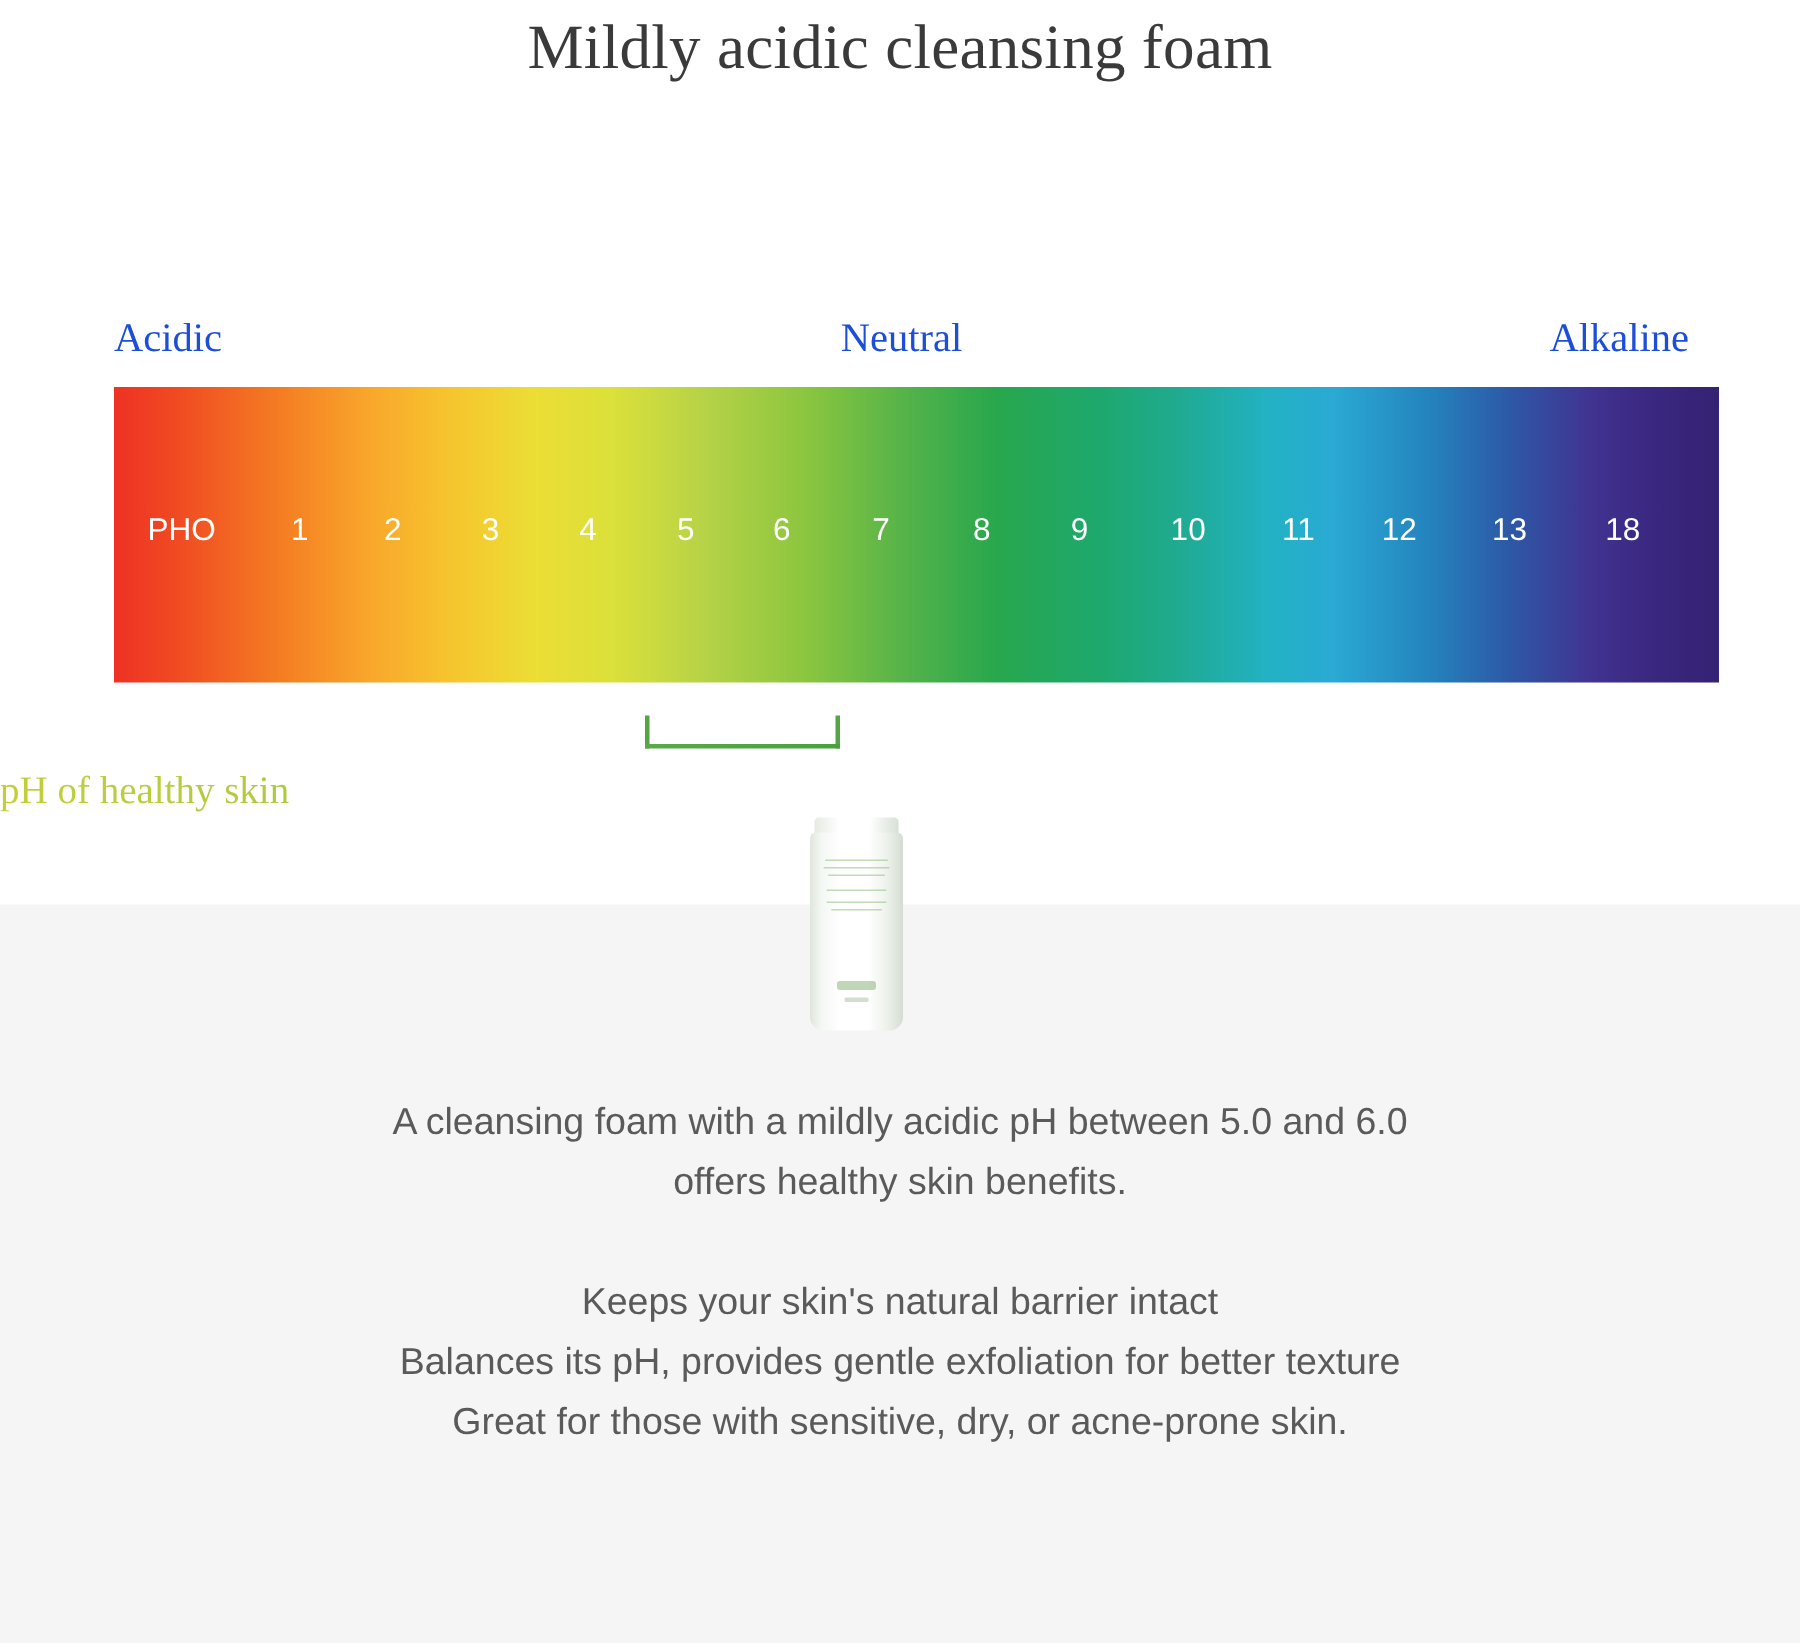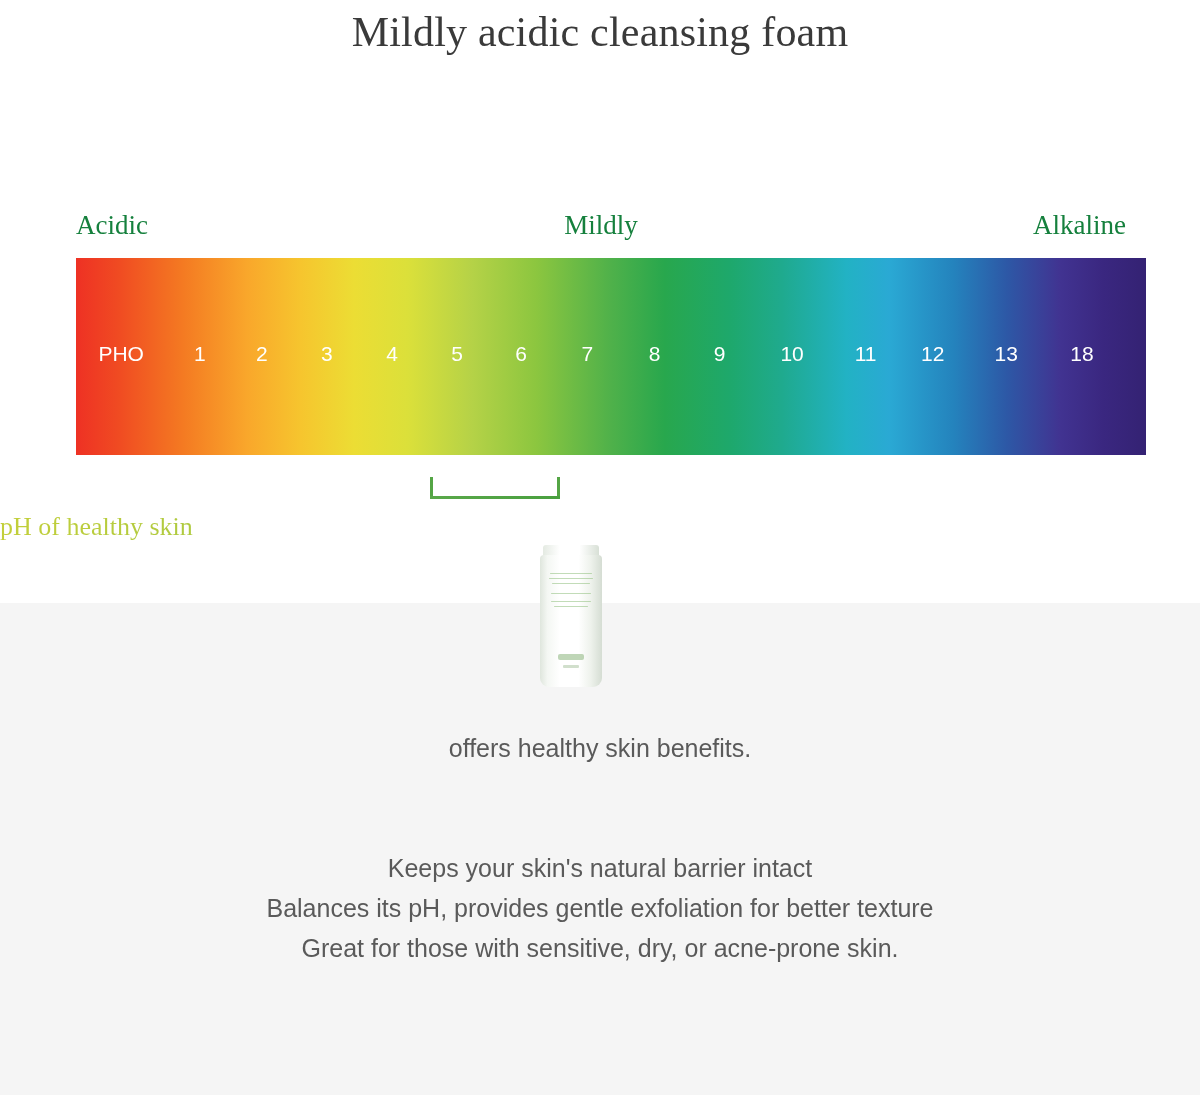"Acidic" #scale-labels { color: #15803d -> #1d4ed8 }
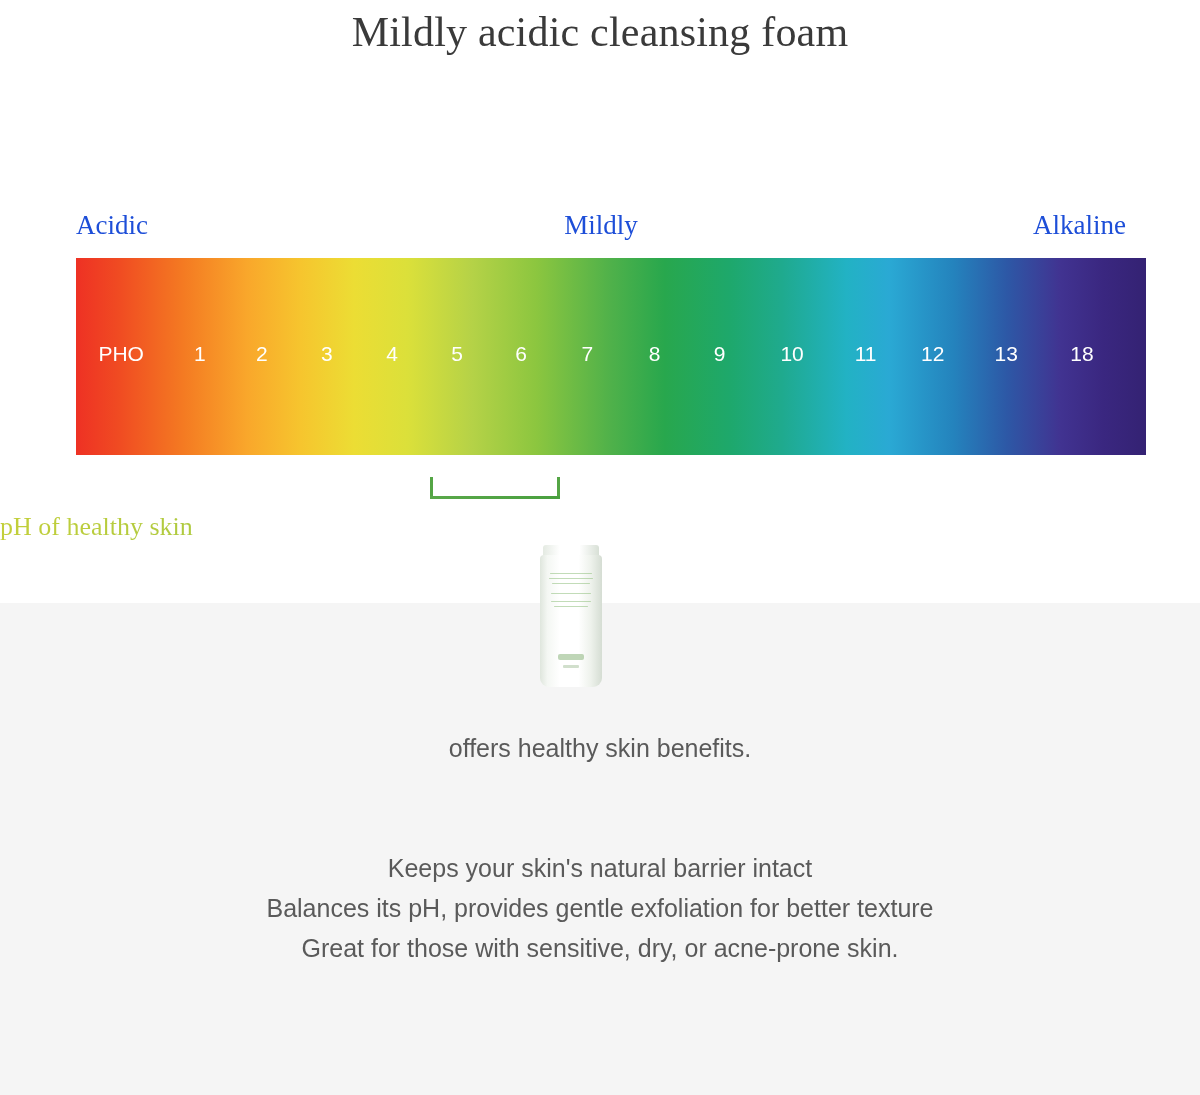"Mildly" span.lbl { text: Mildly -> Neutral }
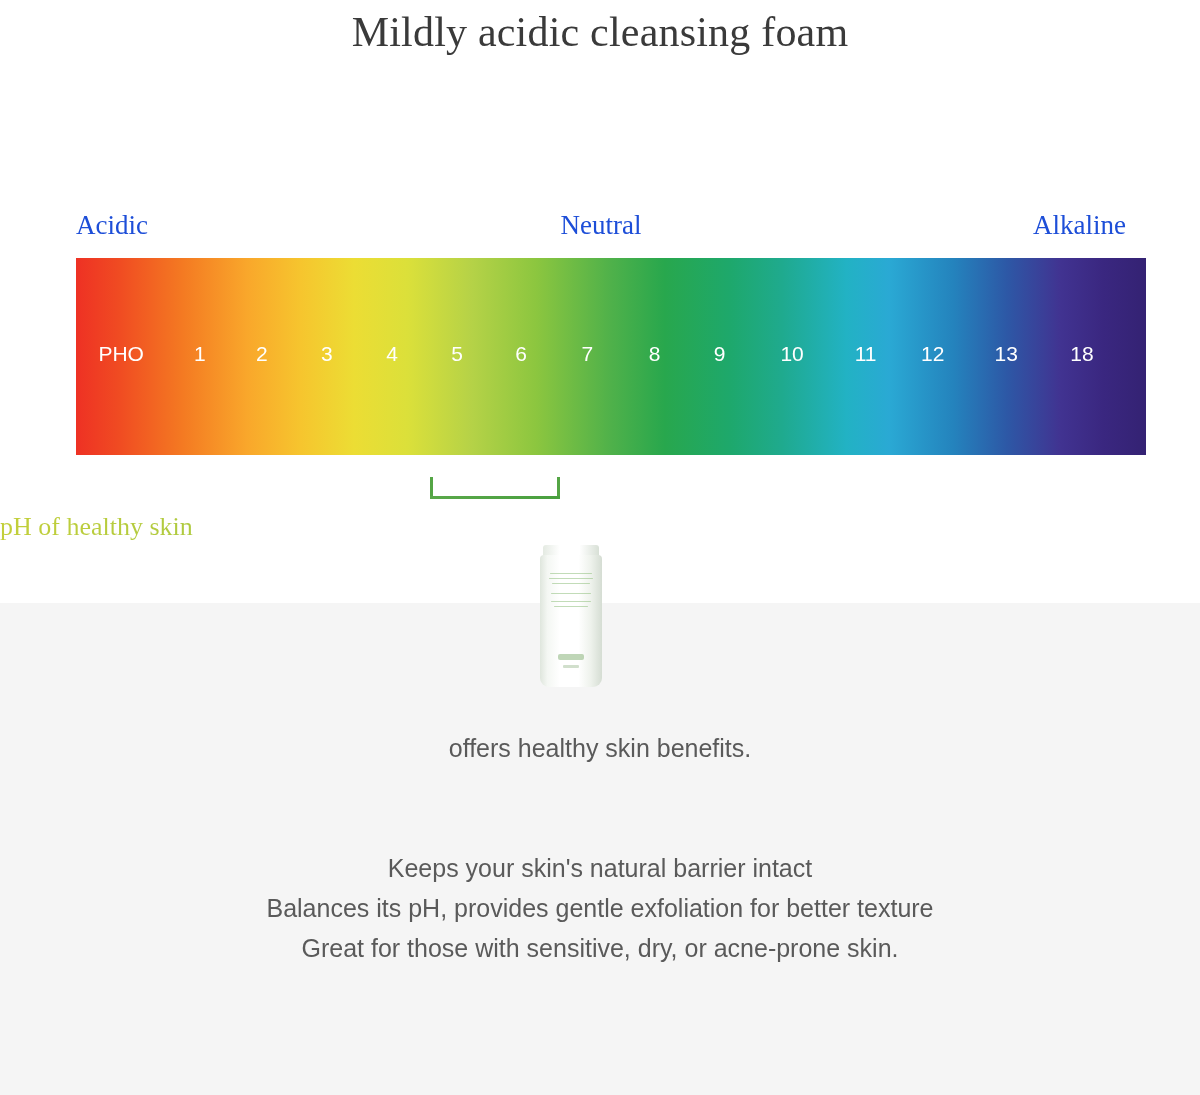"A cleansing foam with a" span.txt-line { html: none -> <span>A cleansing foam with a mildly acidic pH between 5.0 and 6.0</span> }
